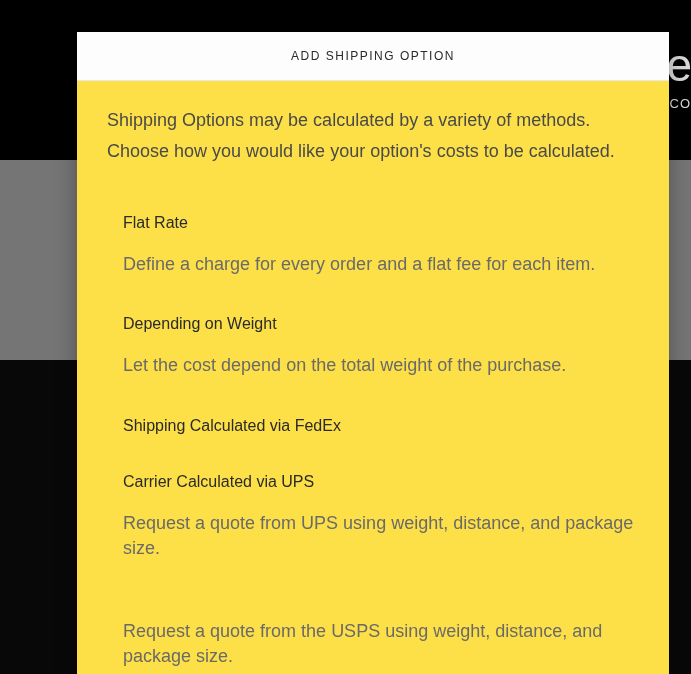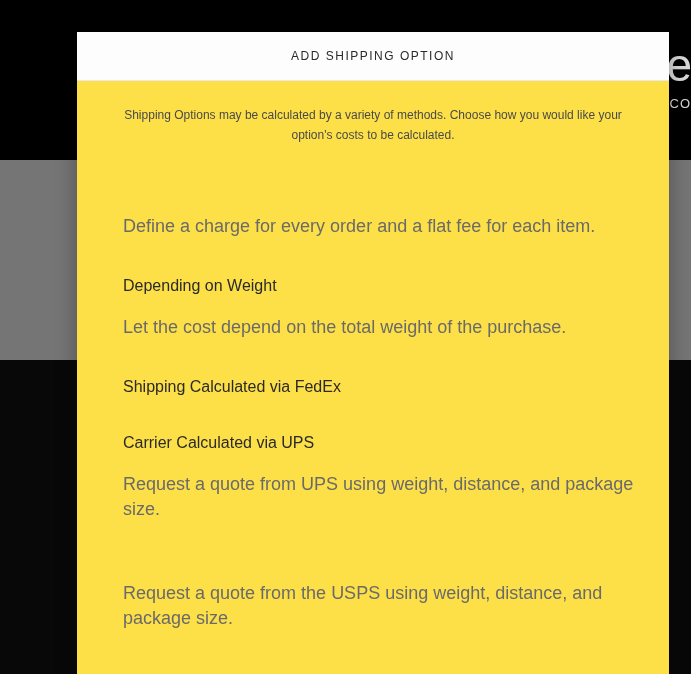"Shipping Options may be calculated" .intro-text { font-size: 12px -> 18px; text-align: center -> none }
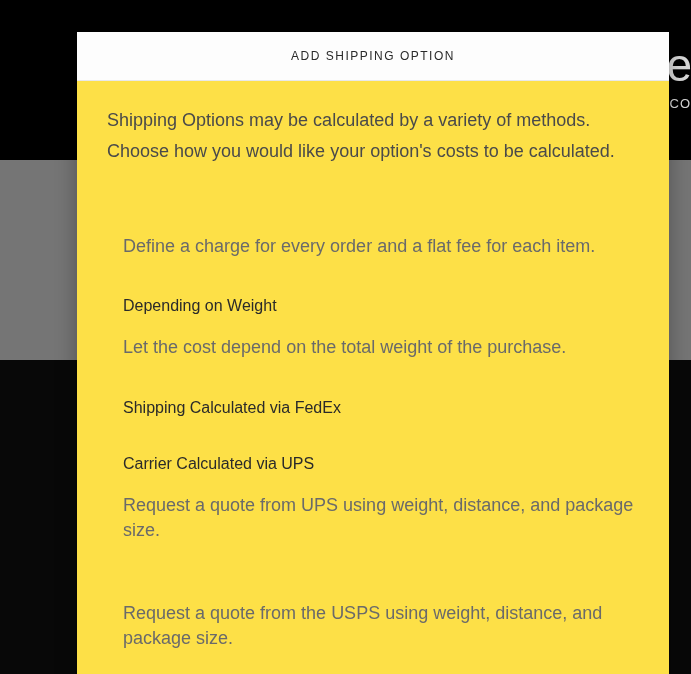"Flat Rate" div.option-title { html: none -> <div>Flat Rate</div> }
